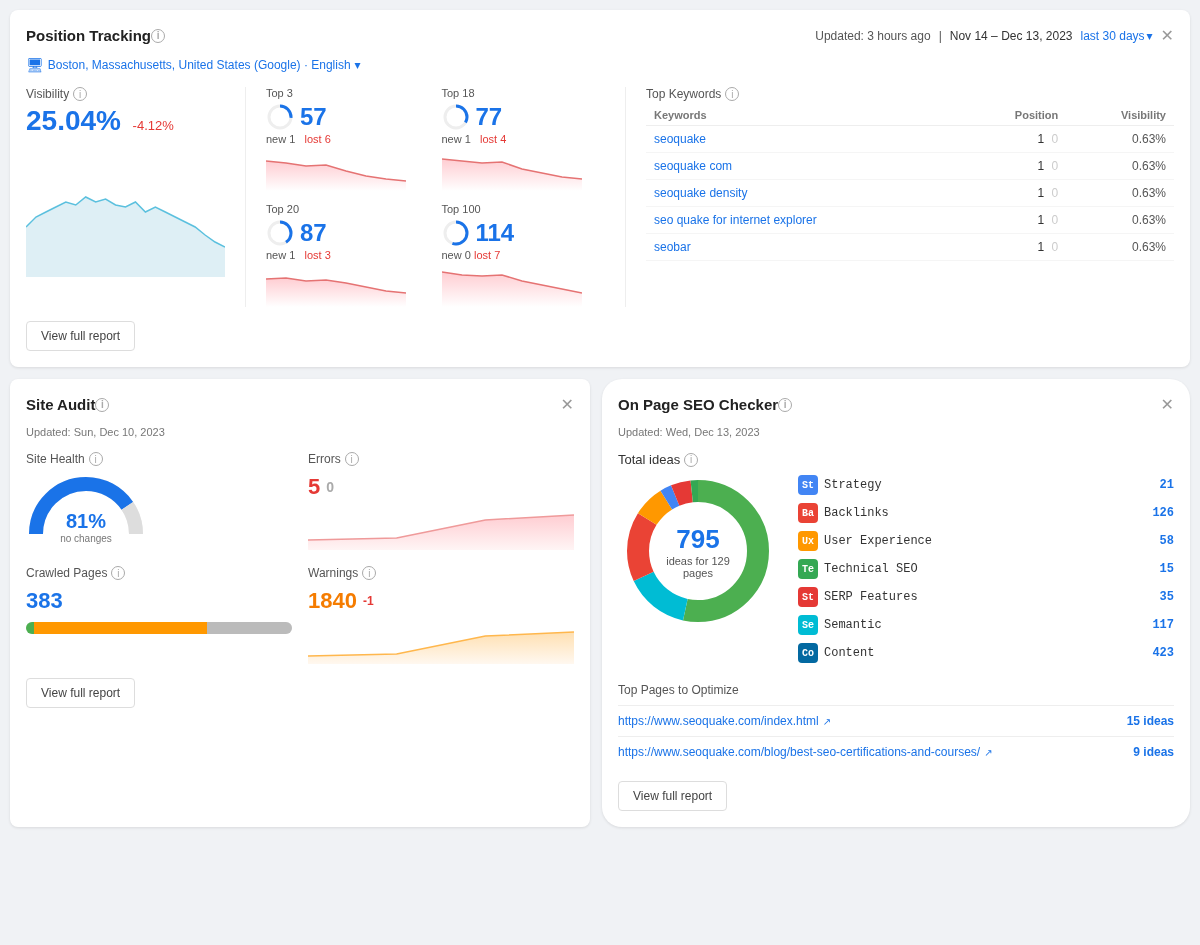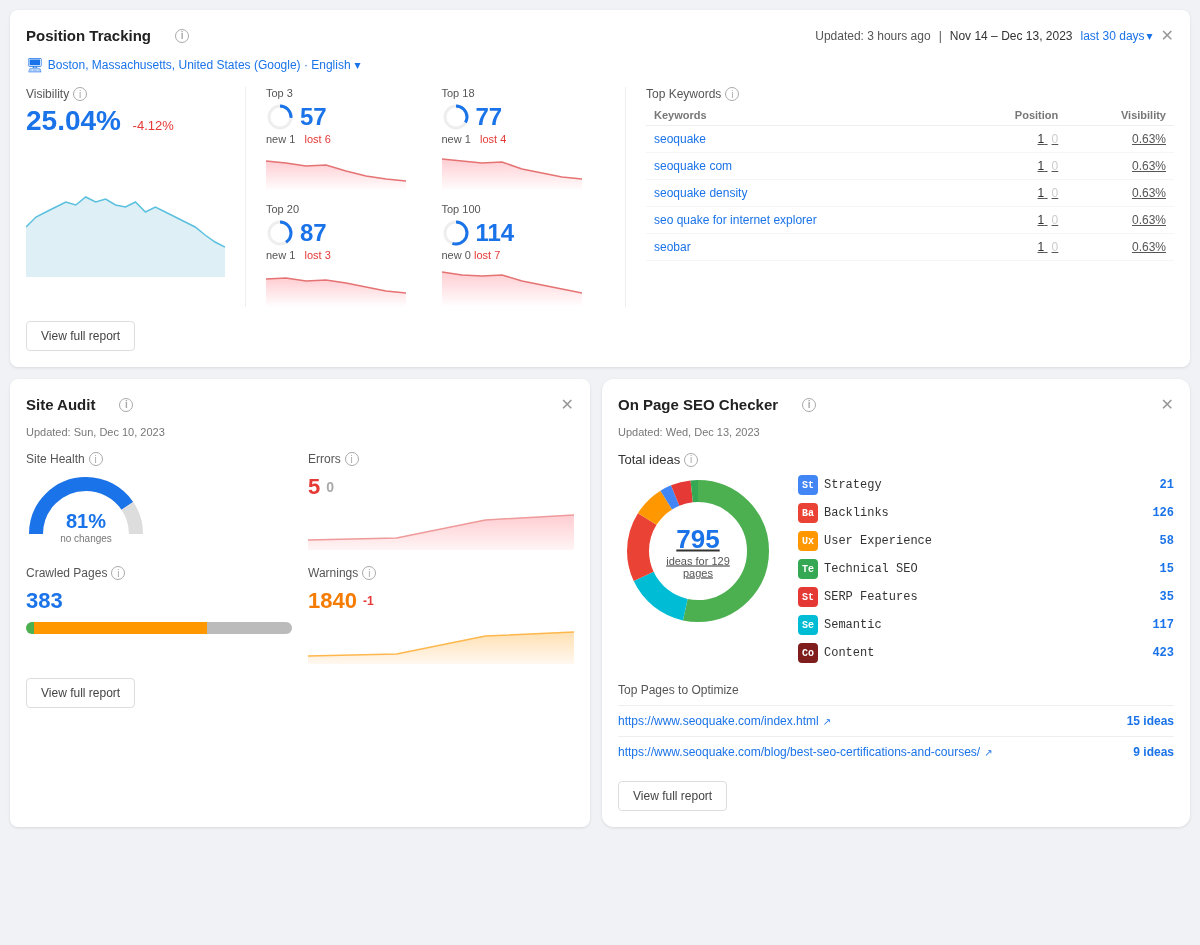"Position Tracking" .card-title { gap: 24px -> 0 }
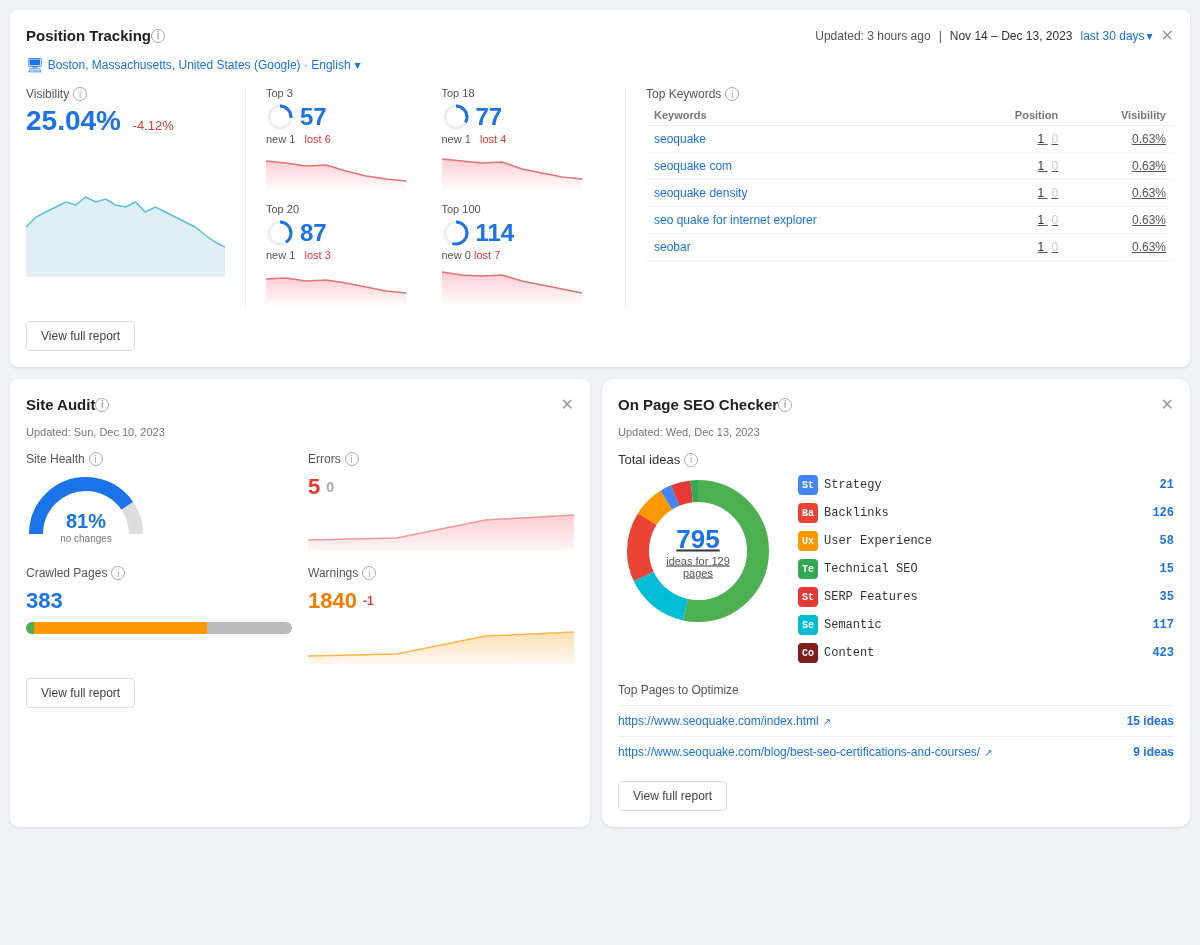"1 0" .tk-table td.num { text-decoration: underline -> none }
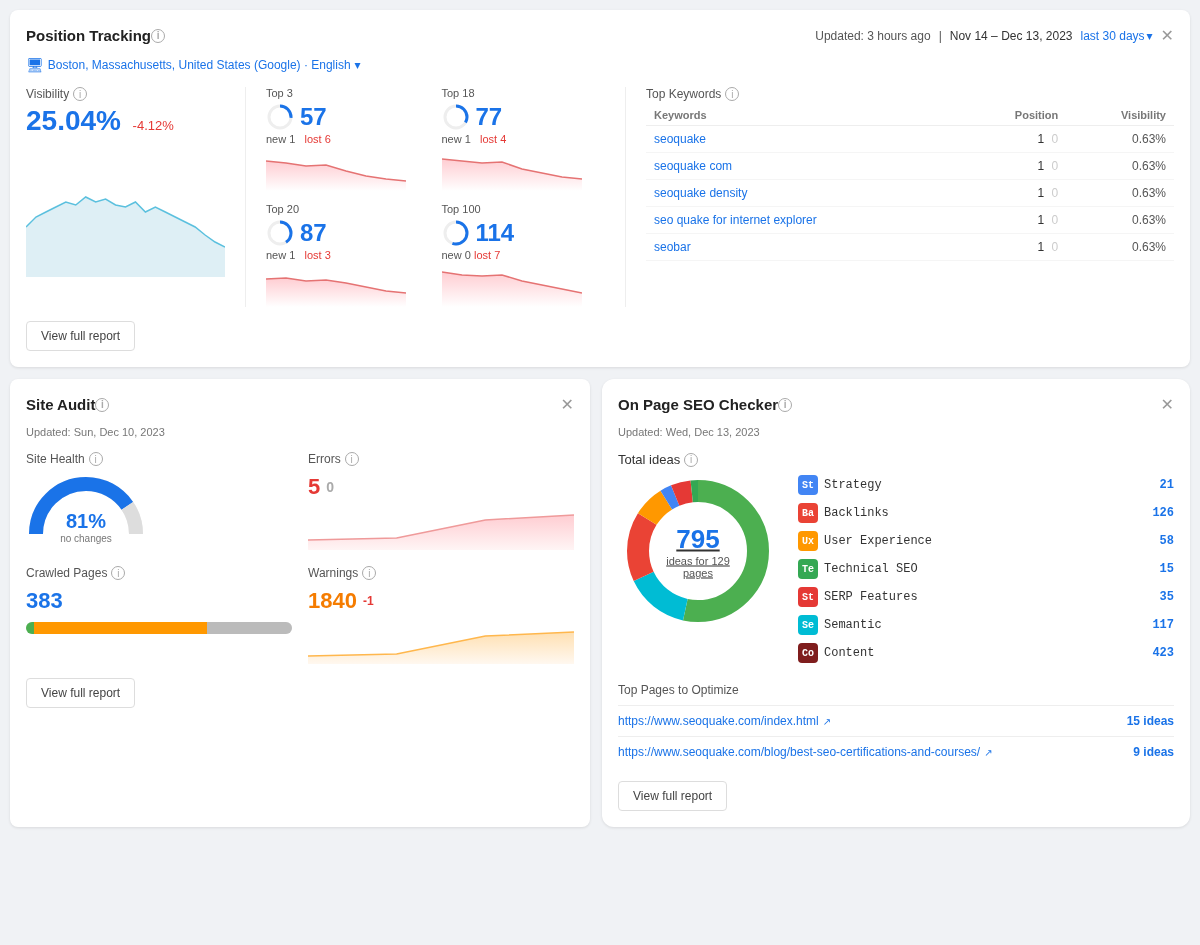"On Page SEO Checker" .seo-checker-card { border-radius: 12px -> 20px }
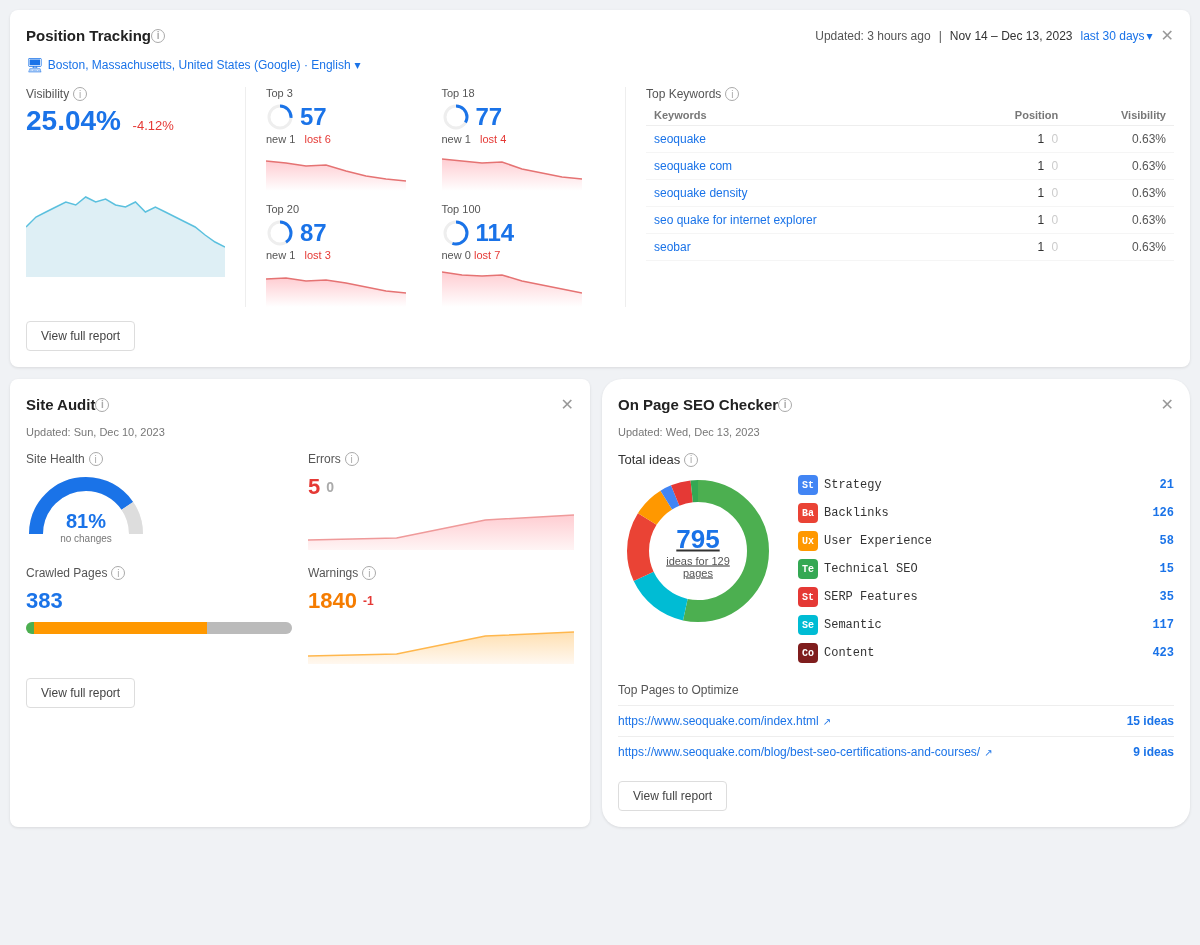"795" .donut-center-text { text-decoration: underline -> none }
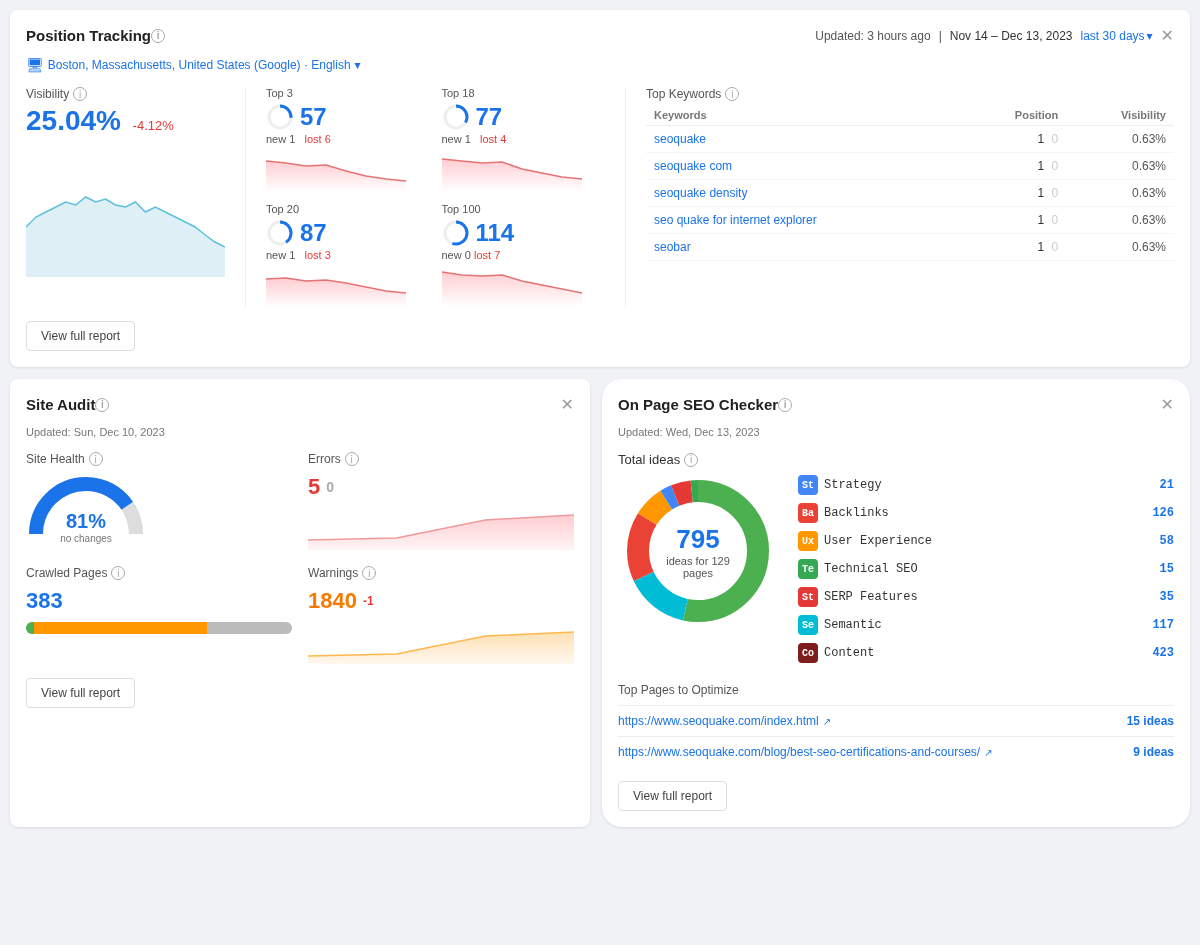"Co" div.legend-badge { background: #7f1d1d -> #0369a1 }
